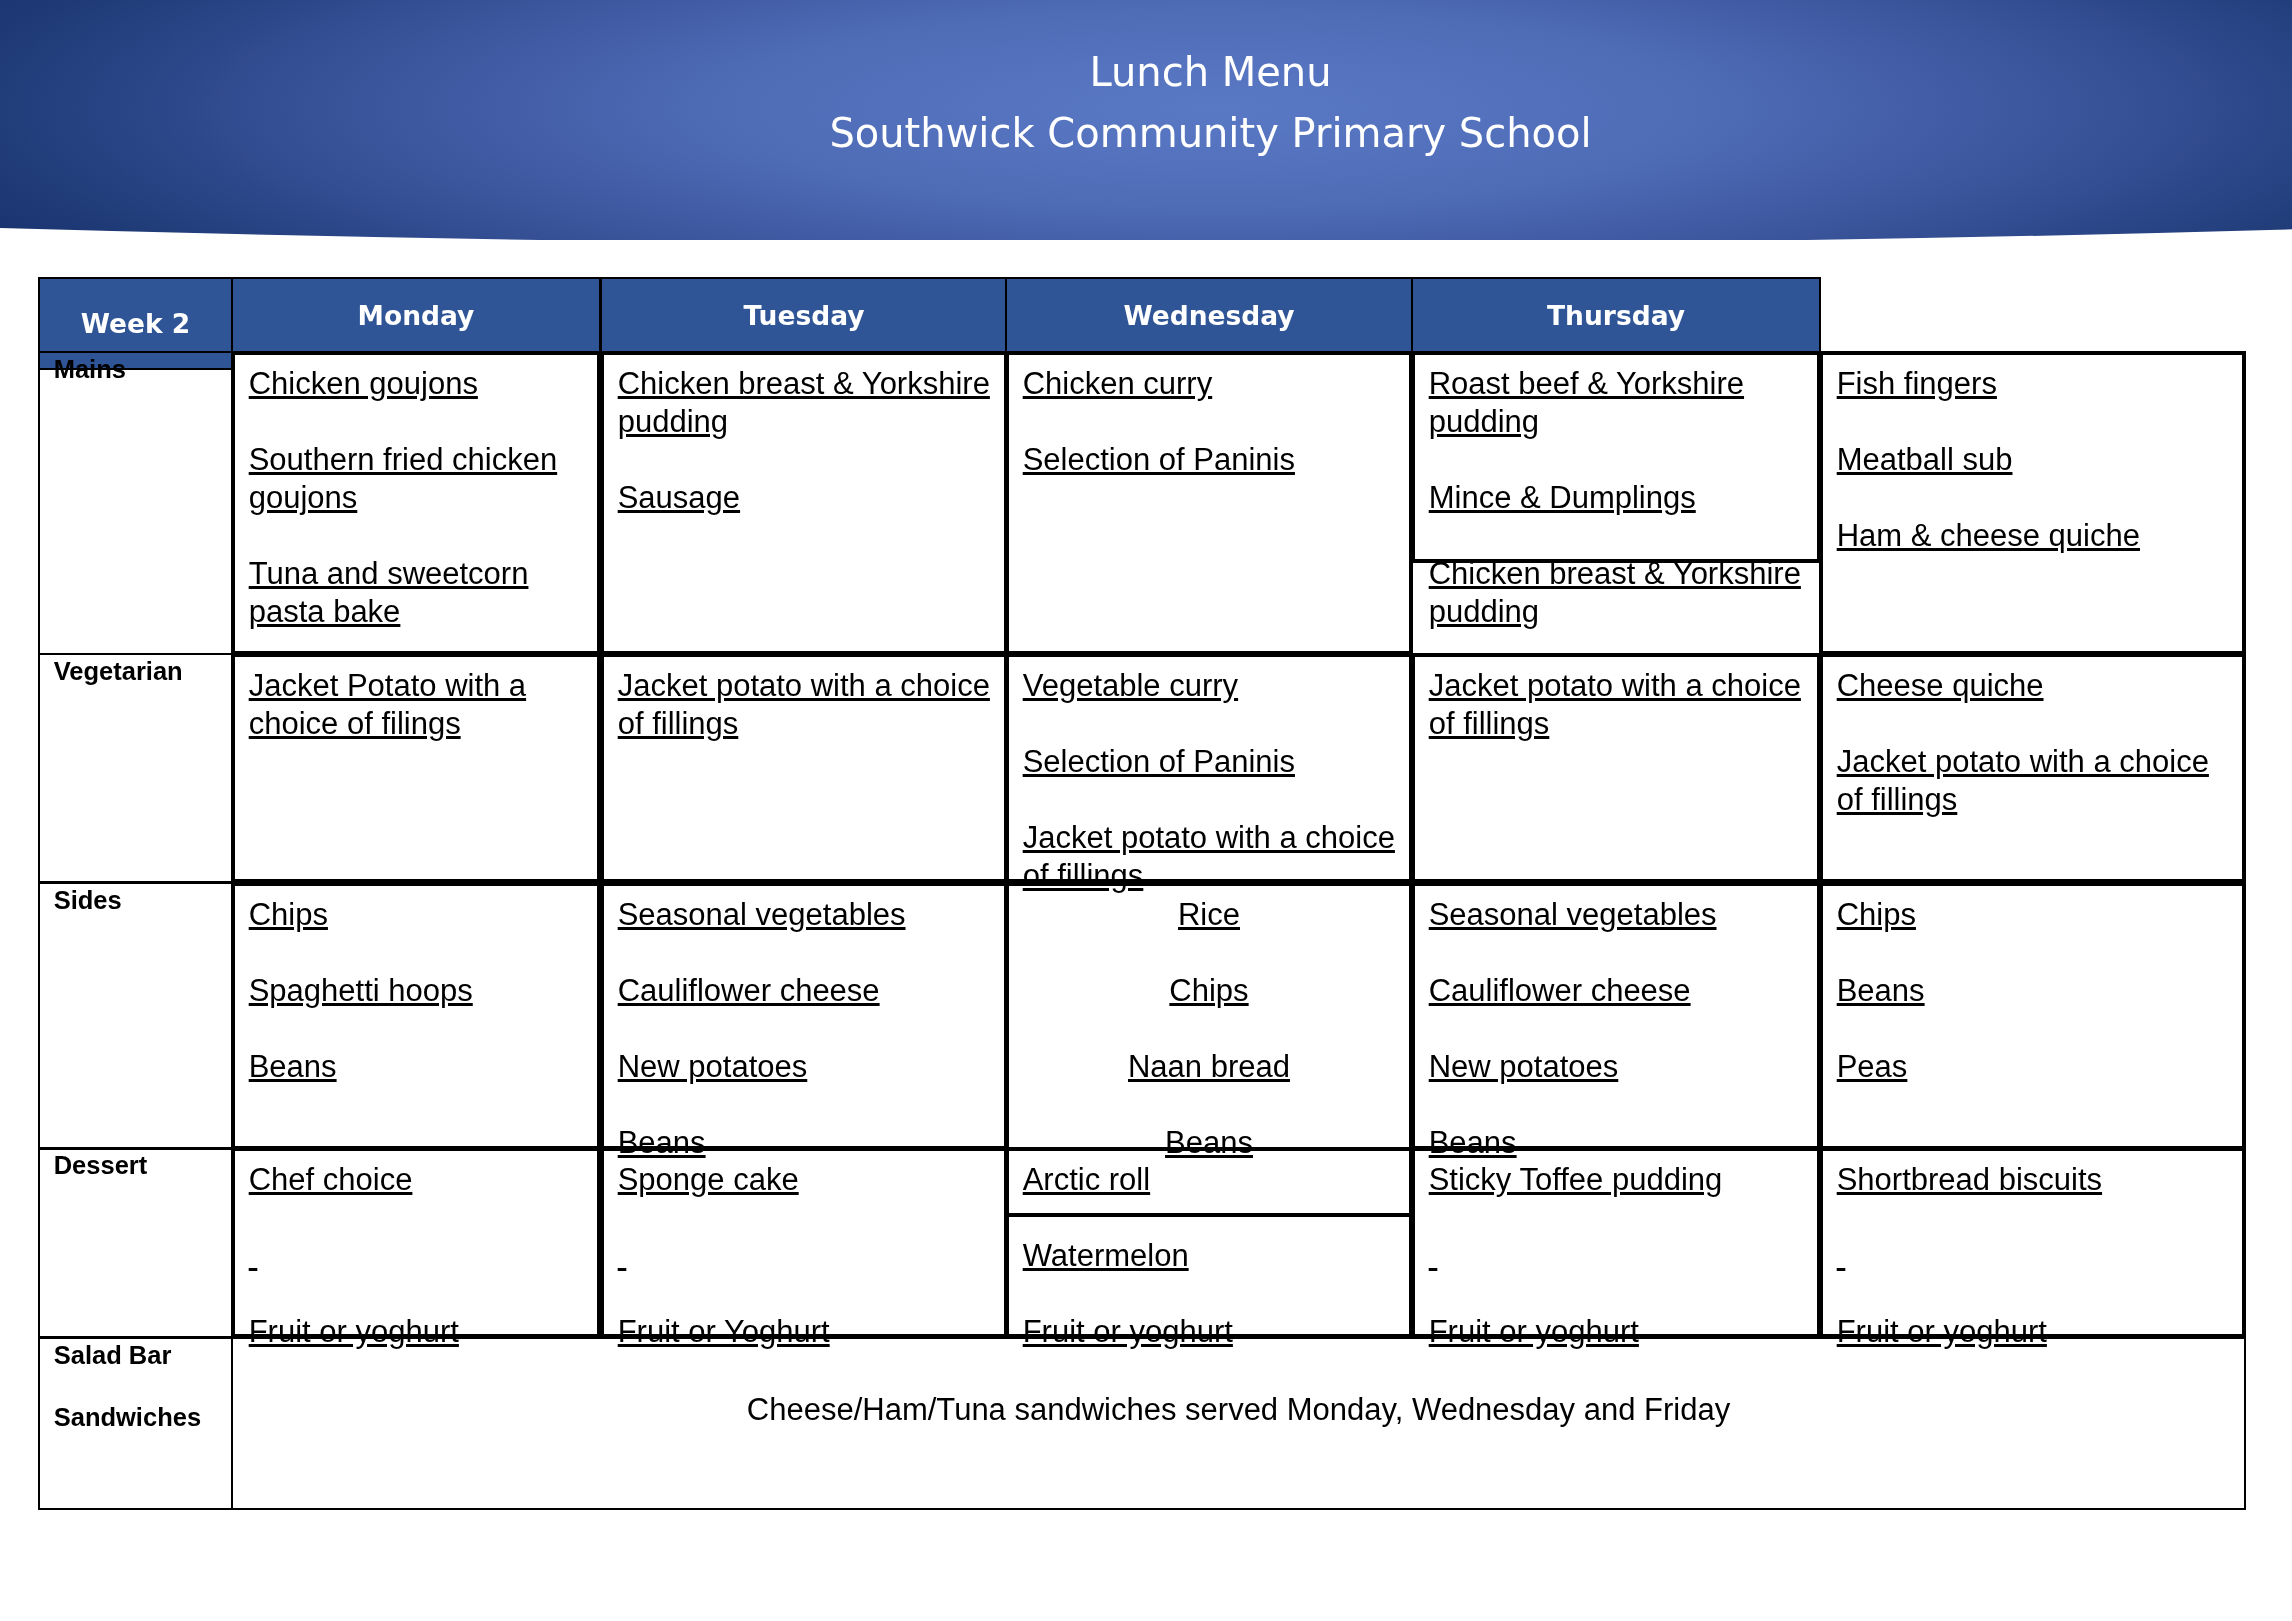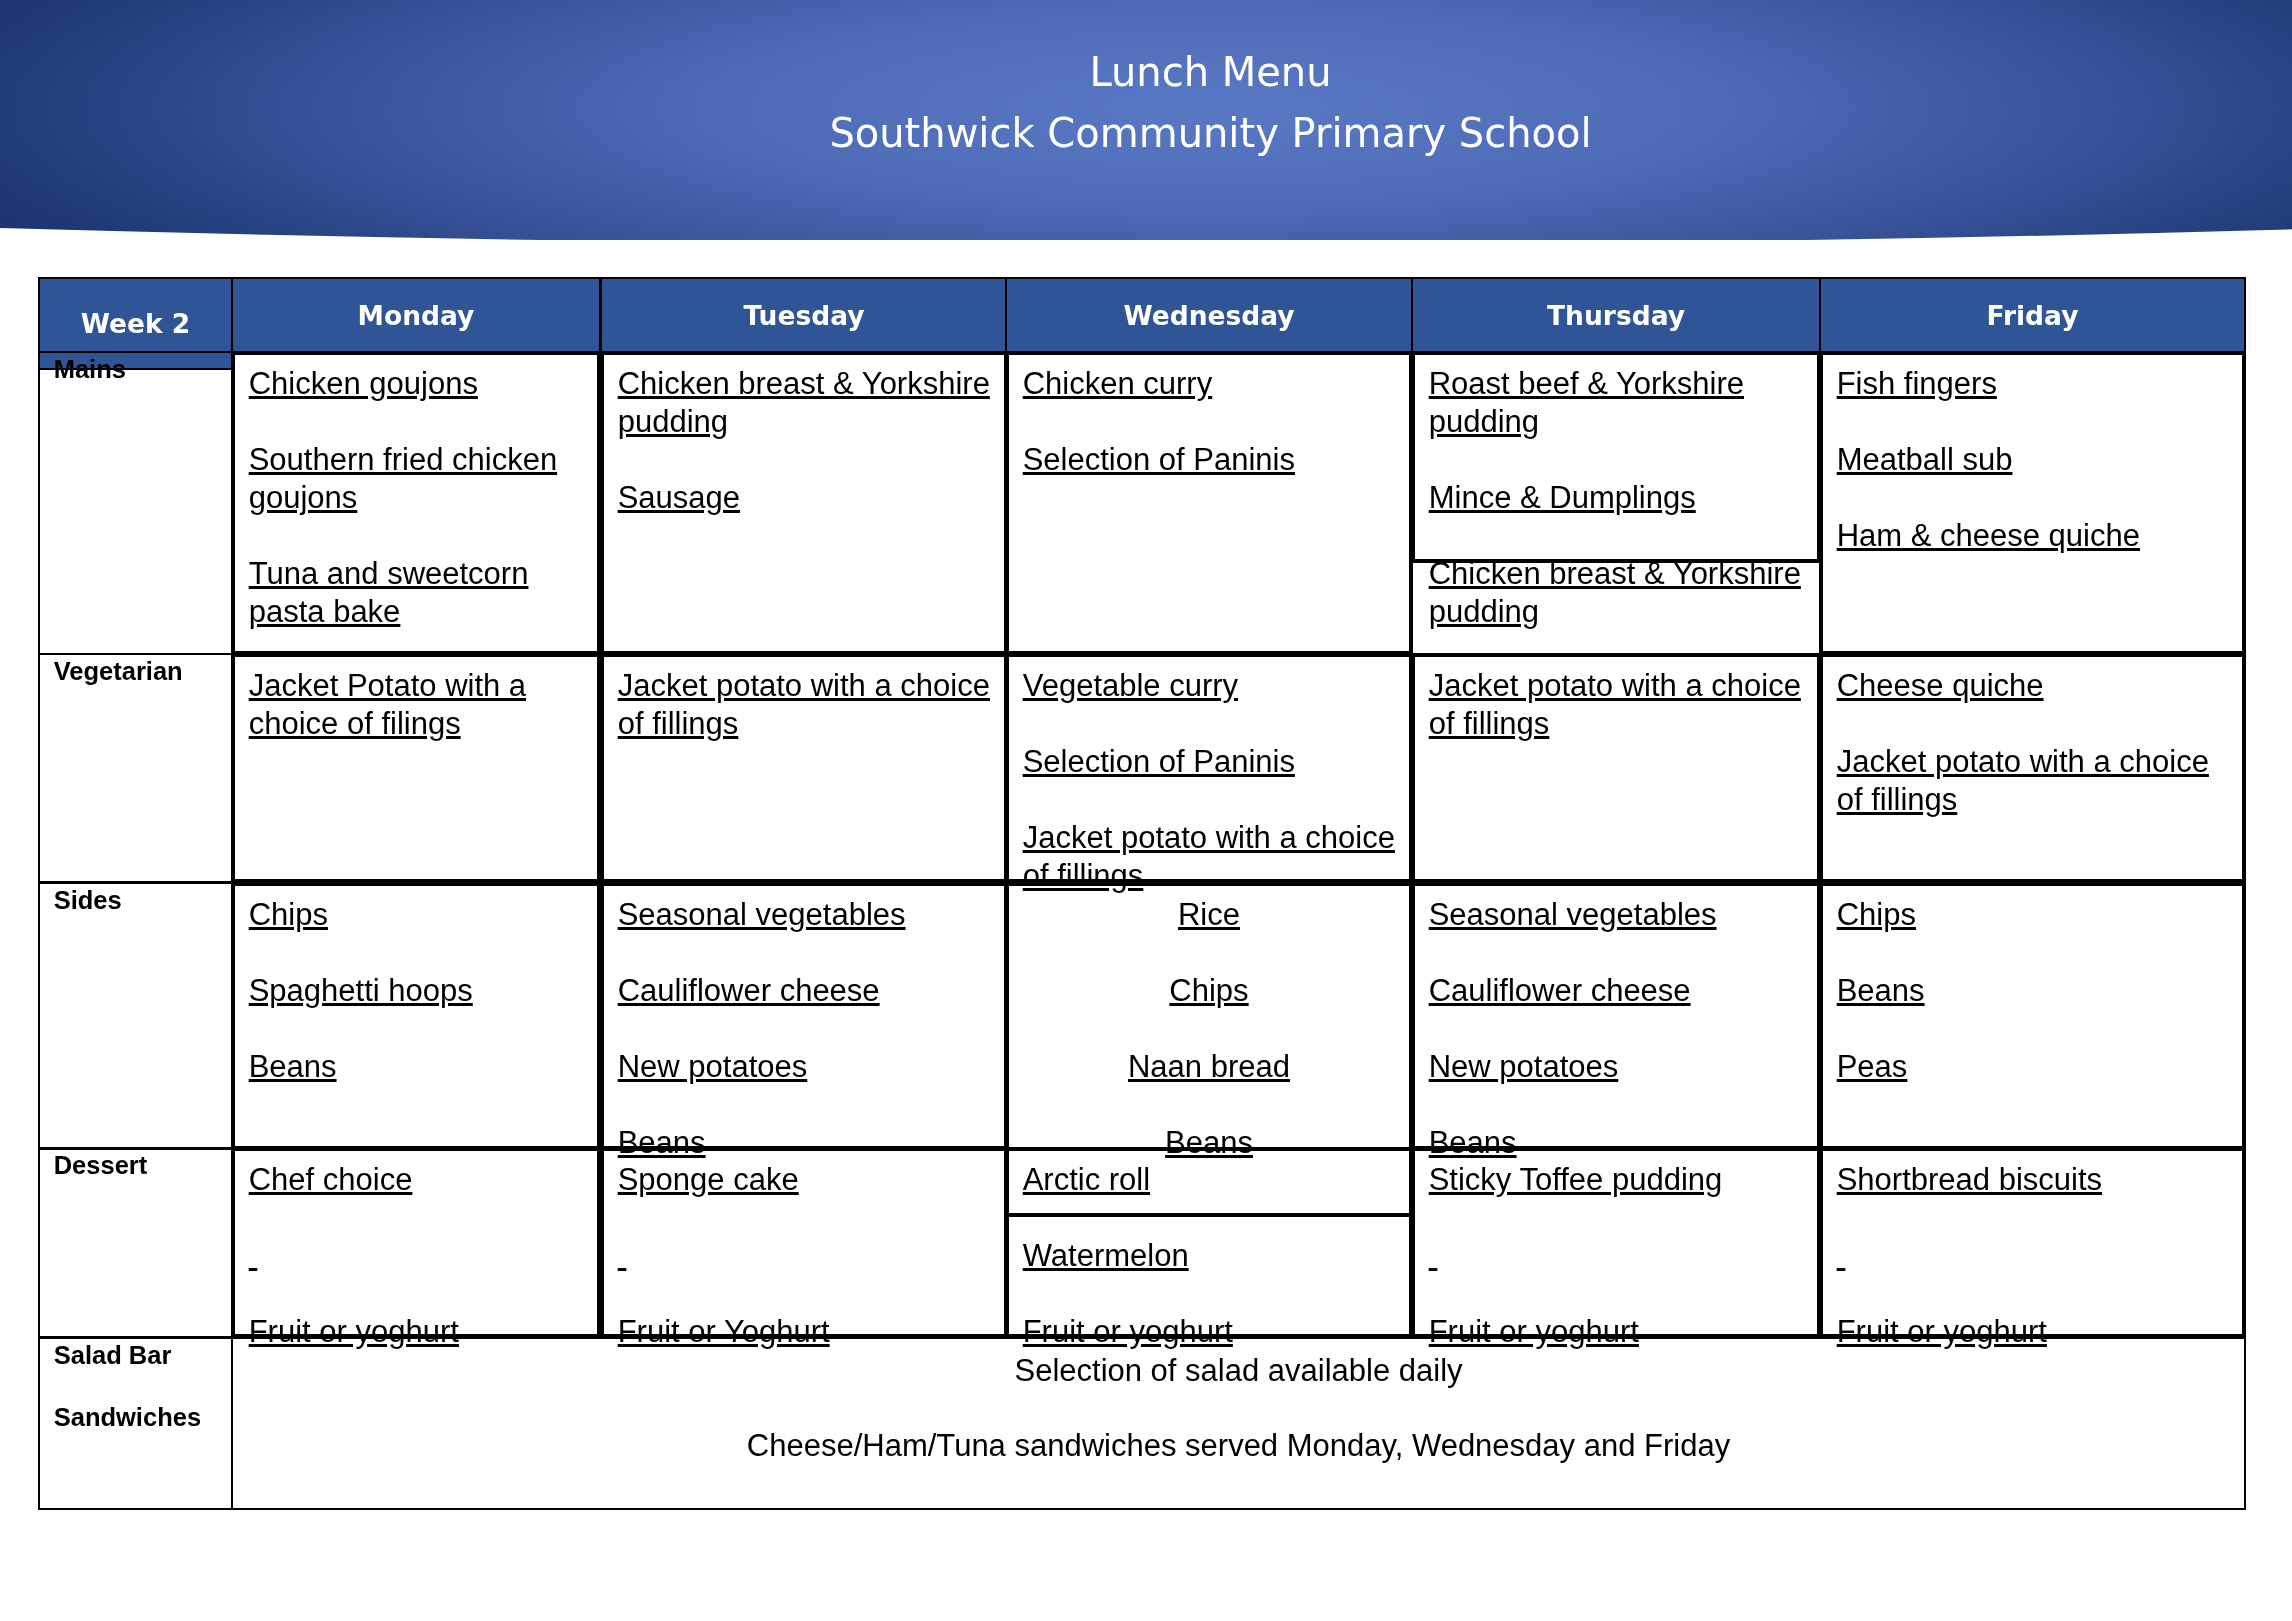"Friday" div.hdr { html: <div>Friday</div> -> none }
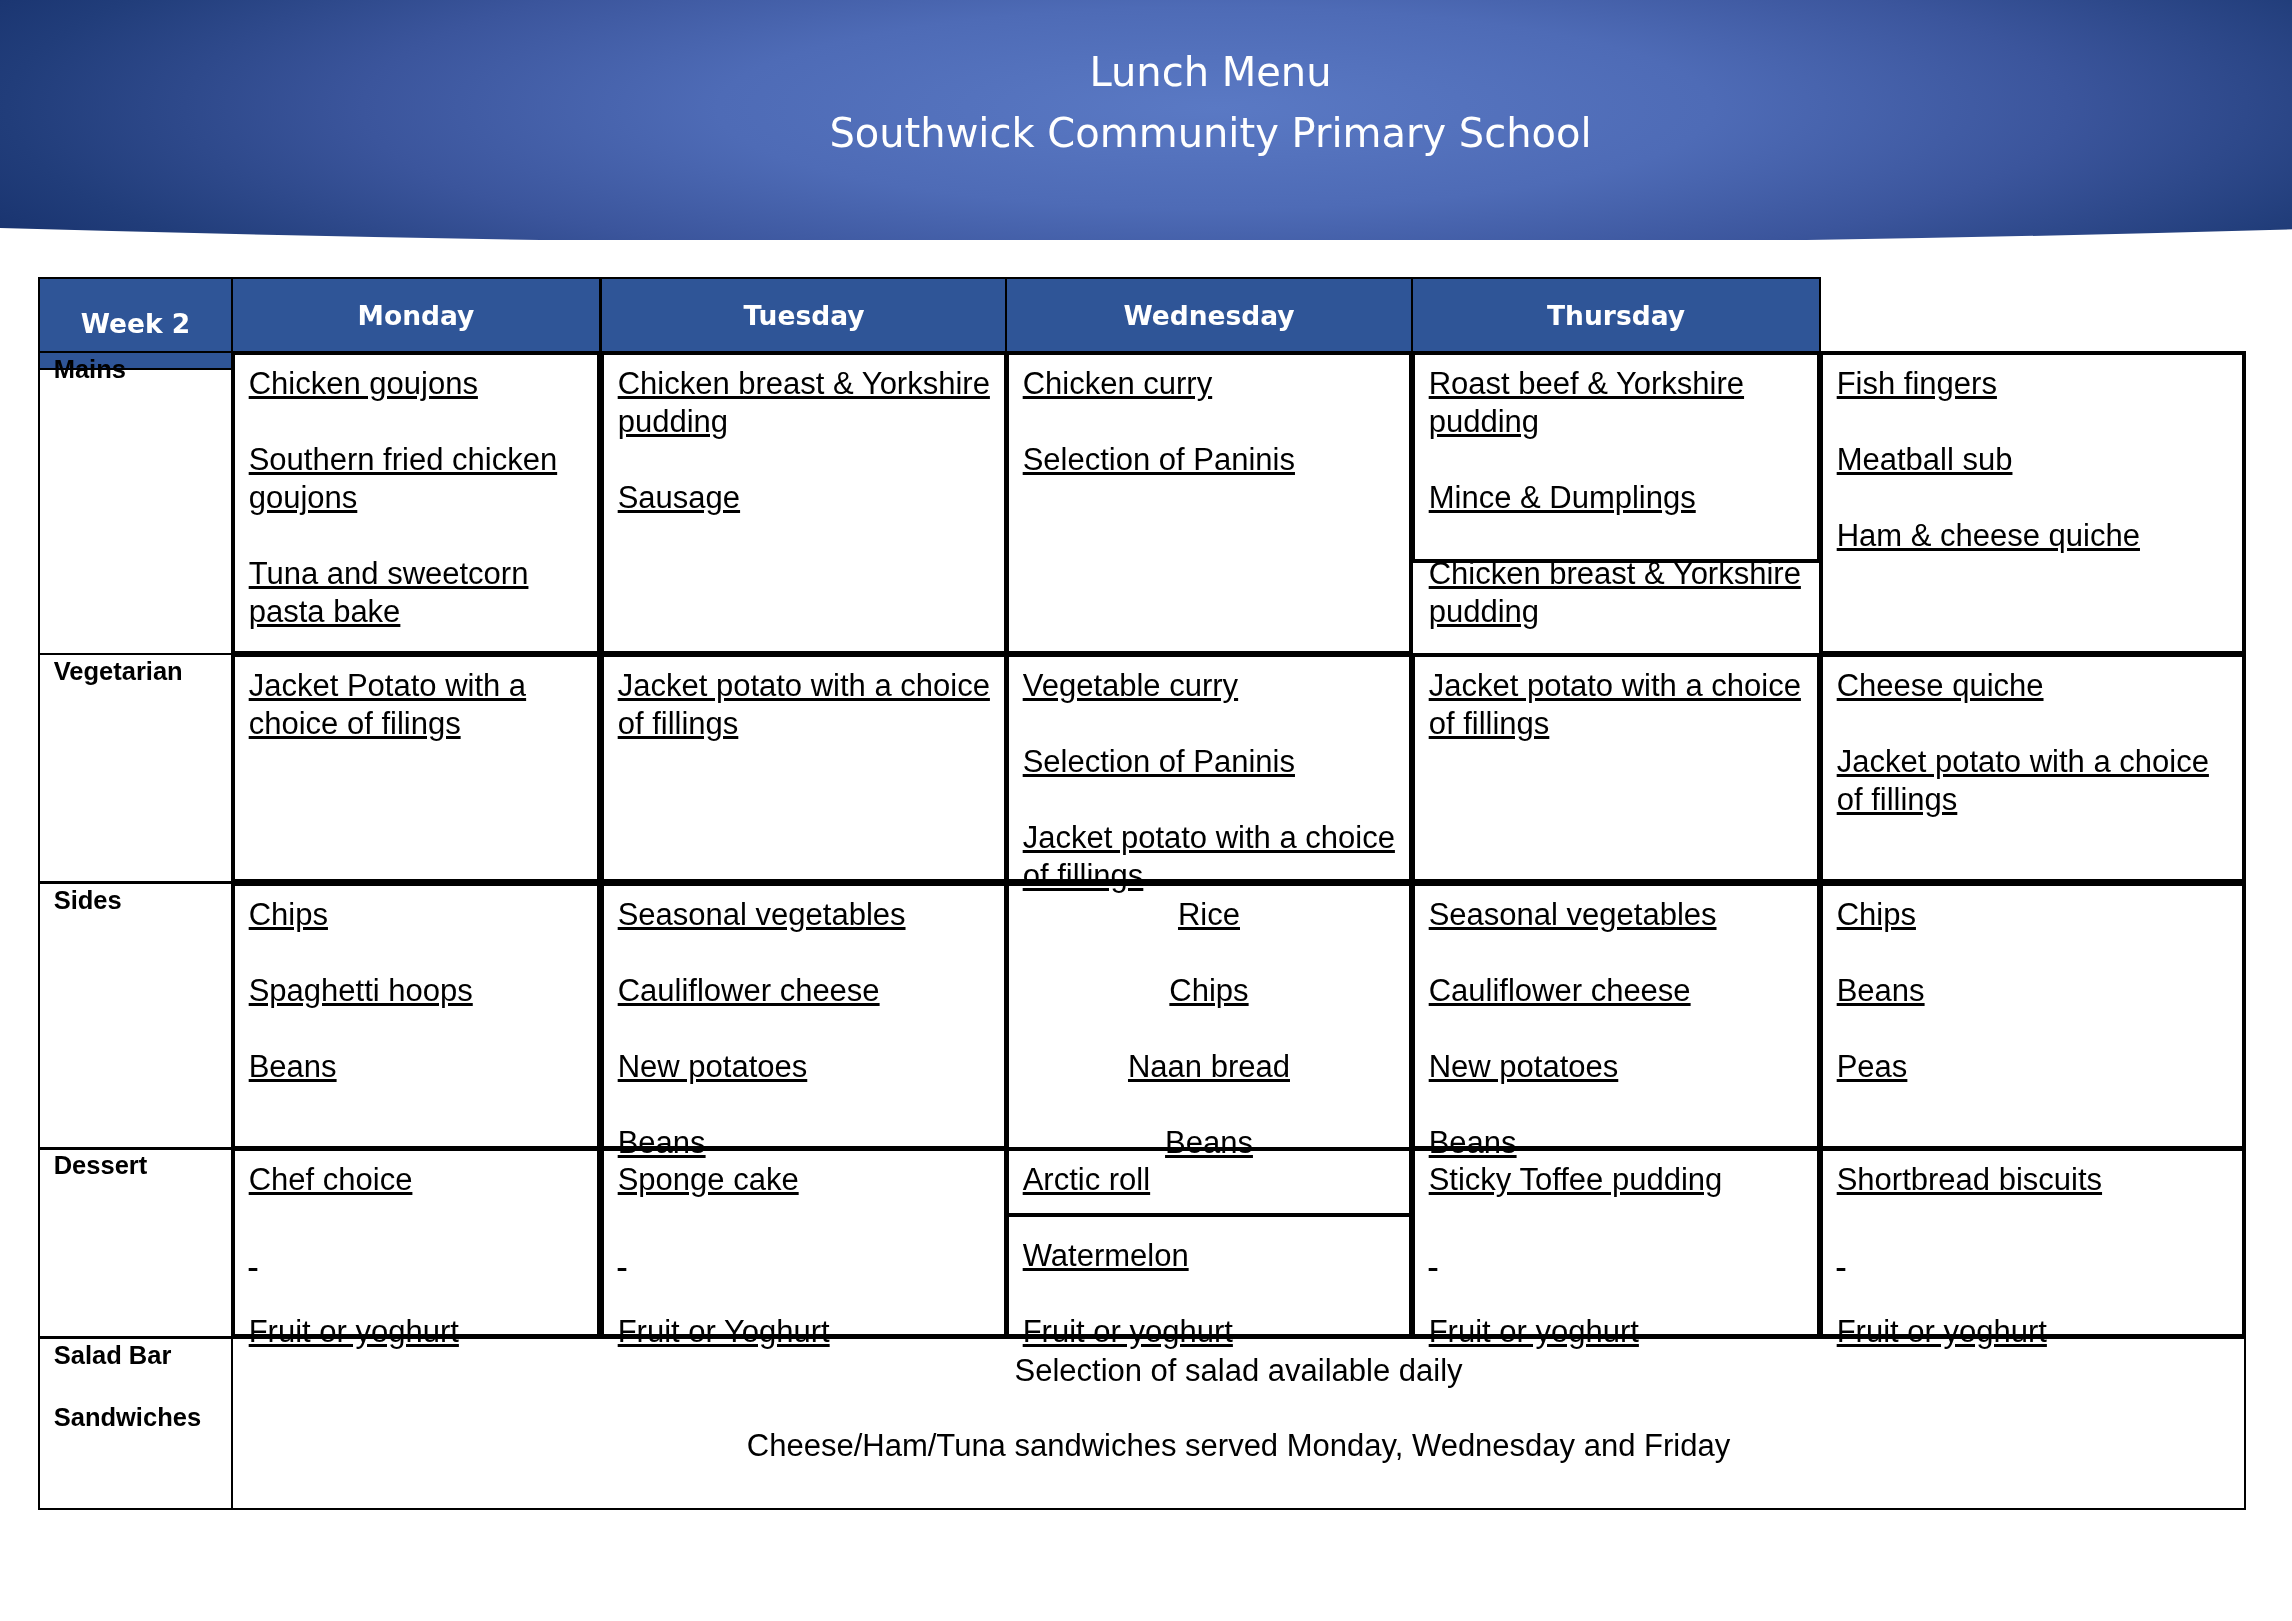"Selection of salad available daily" span { html: <span>Selection of salad available daily</span> -> none }
